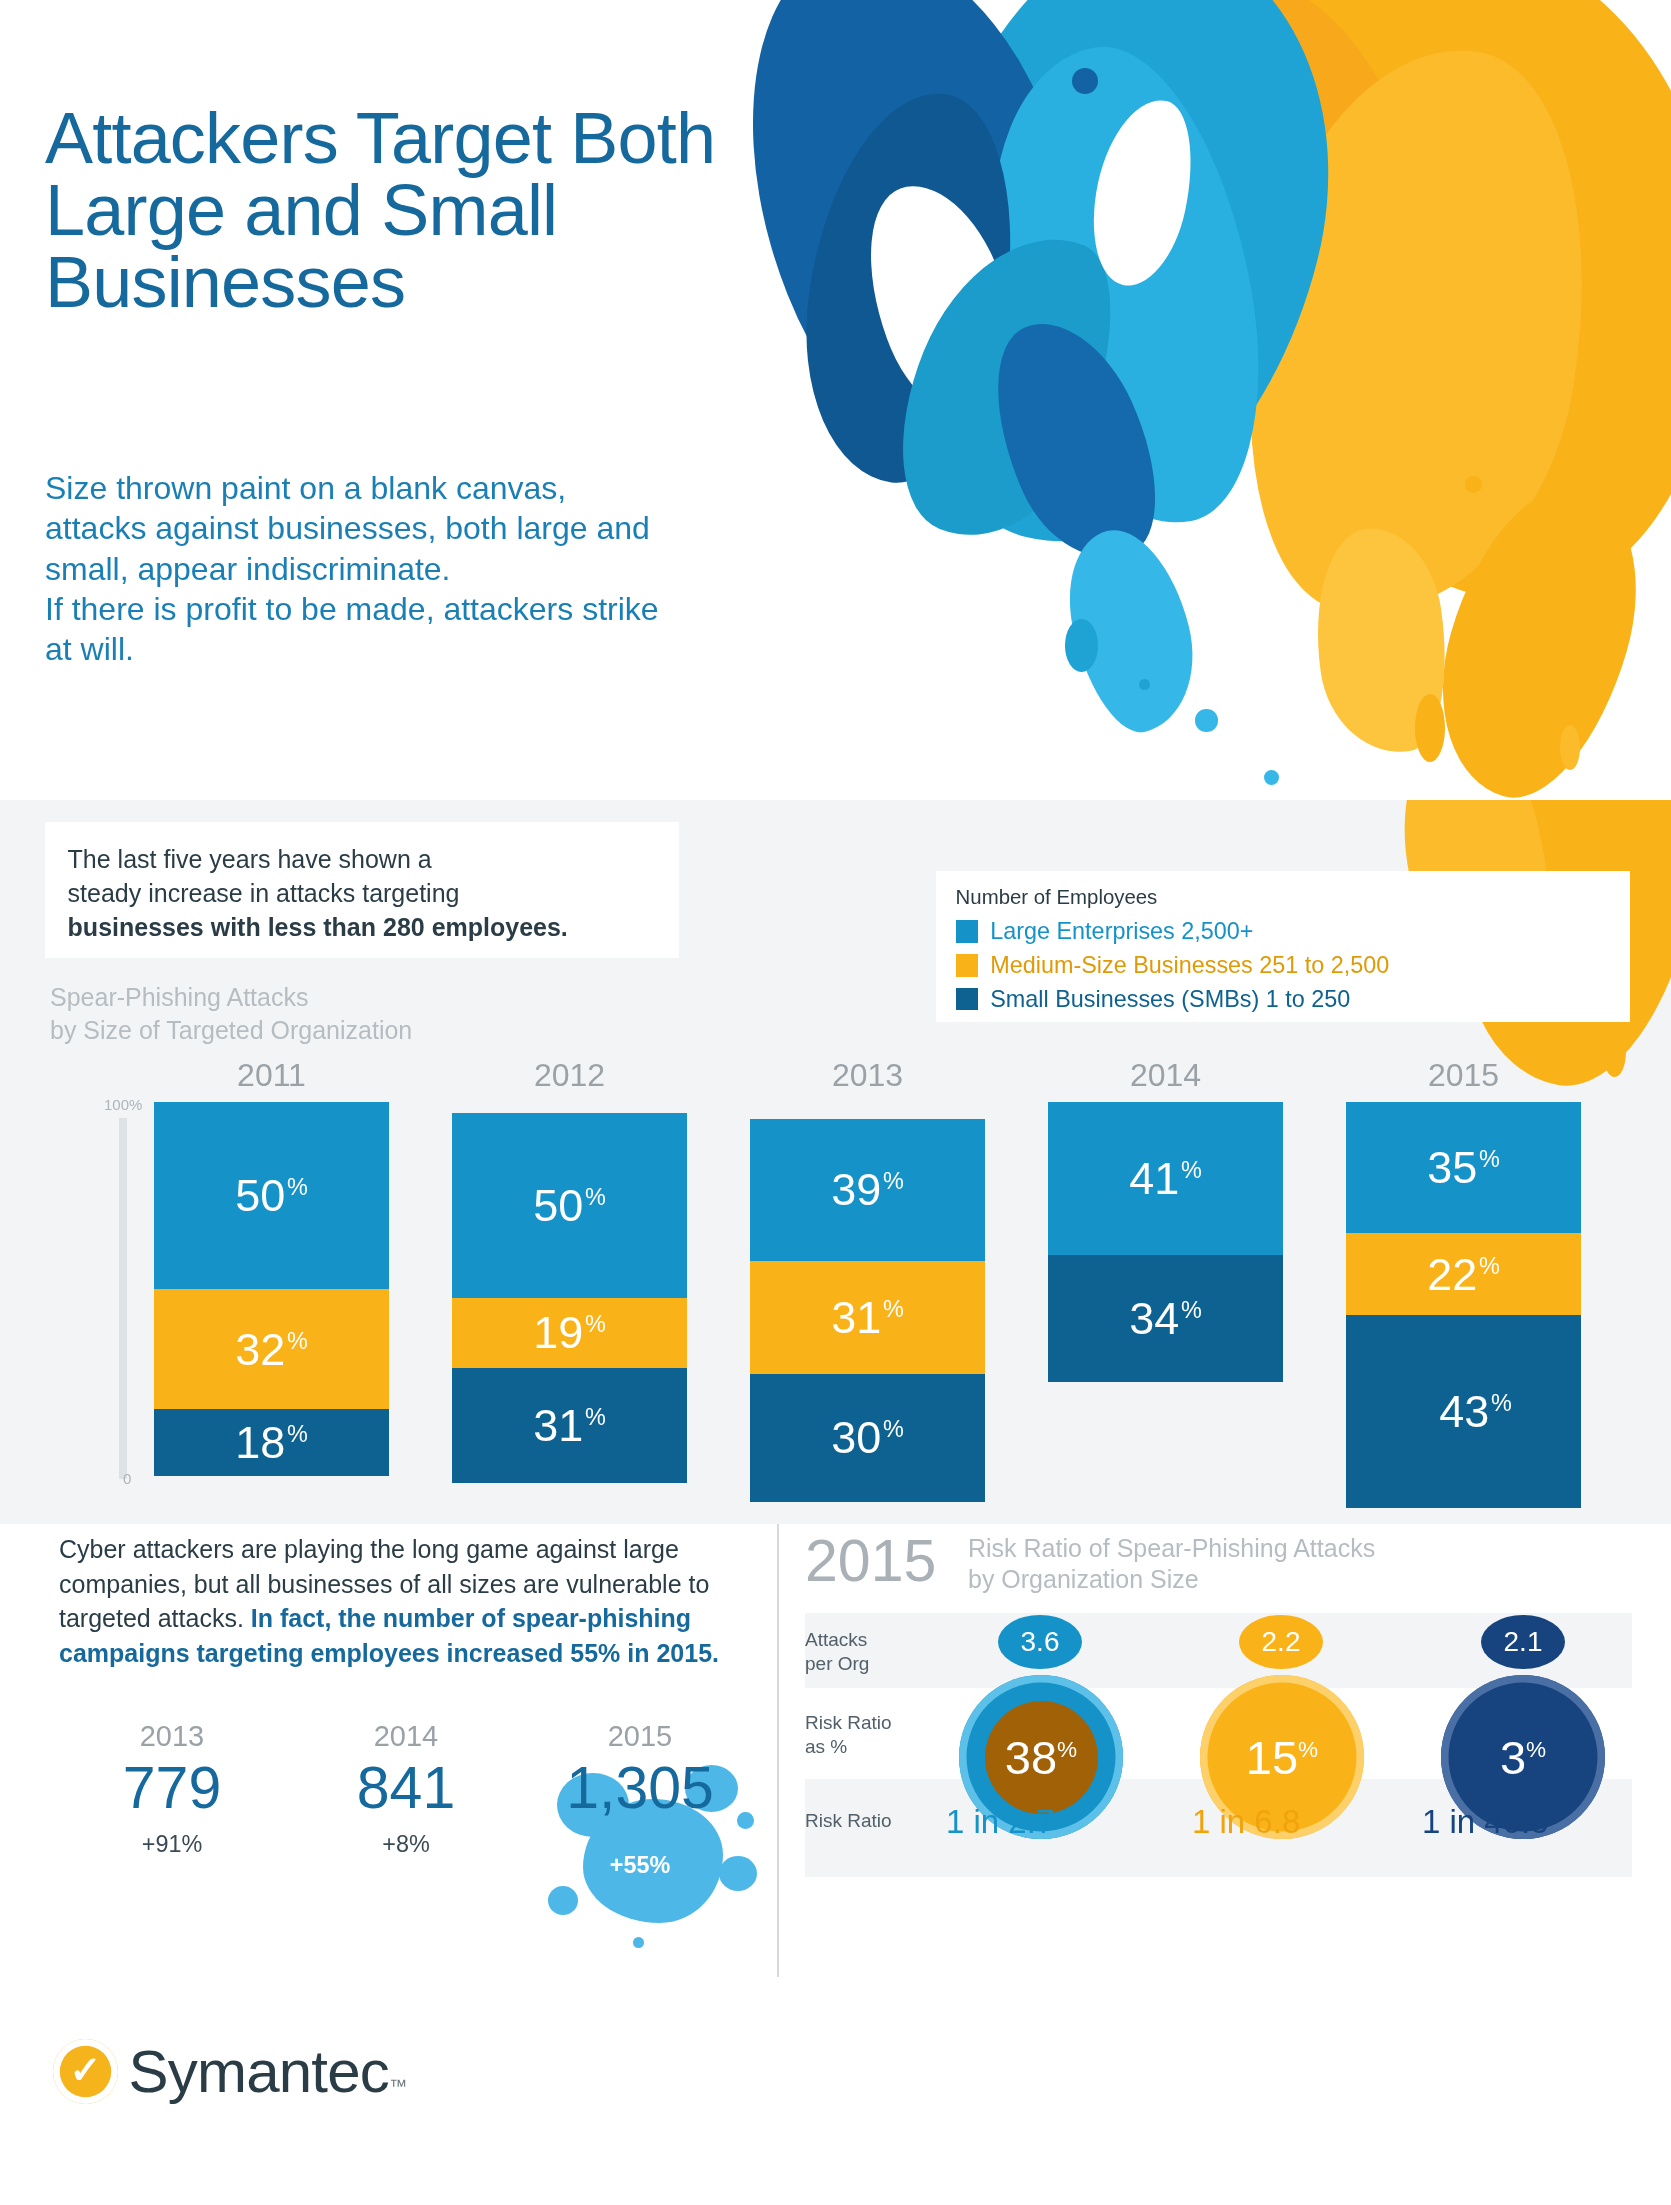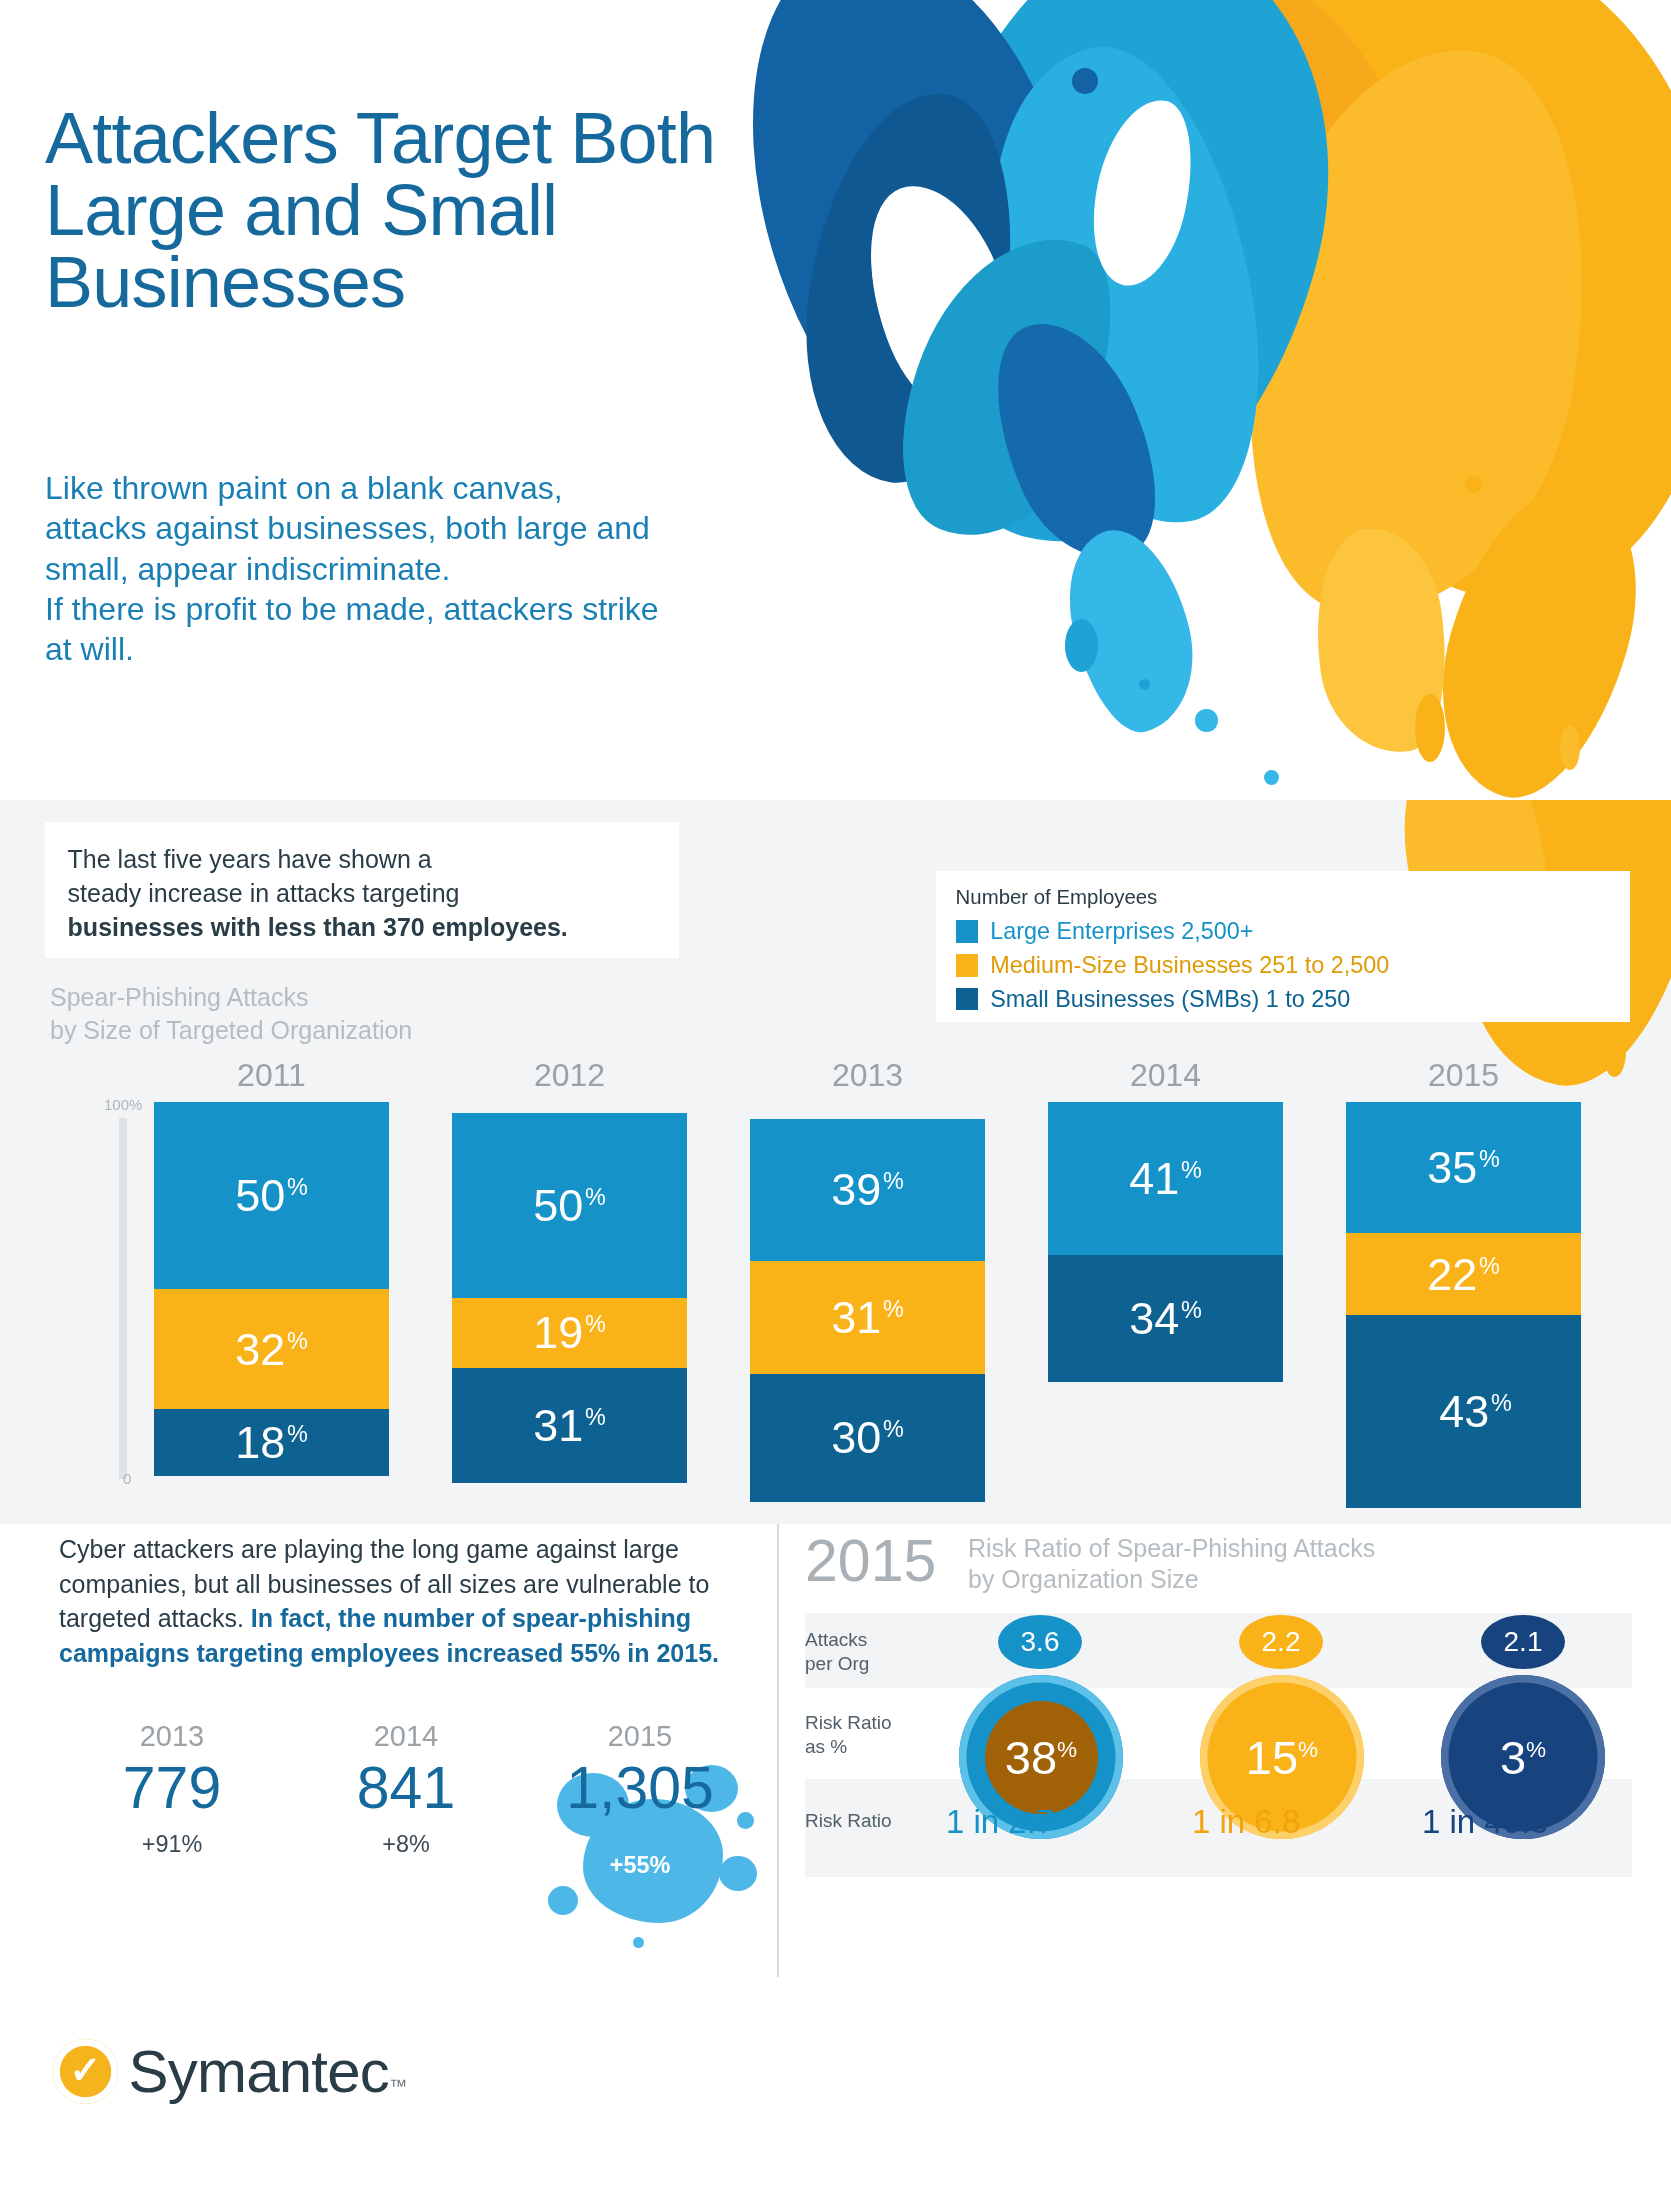"Like thrown paint on a" p.subtitle { text: Like -> Size }
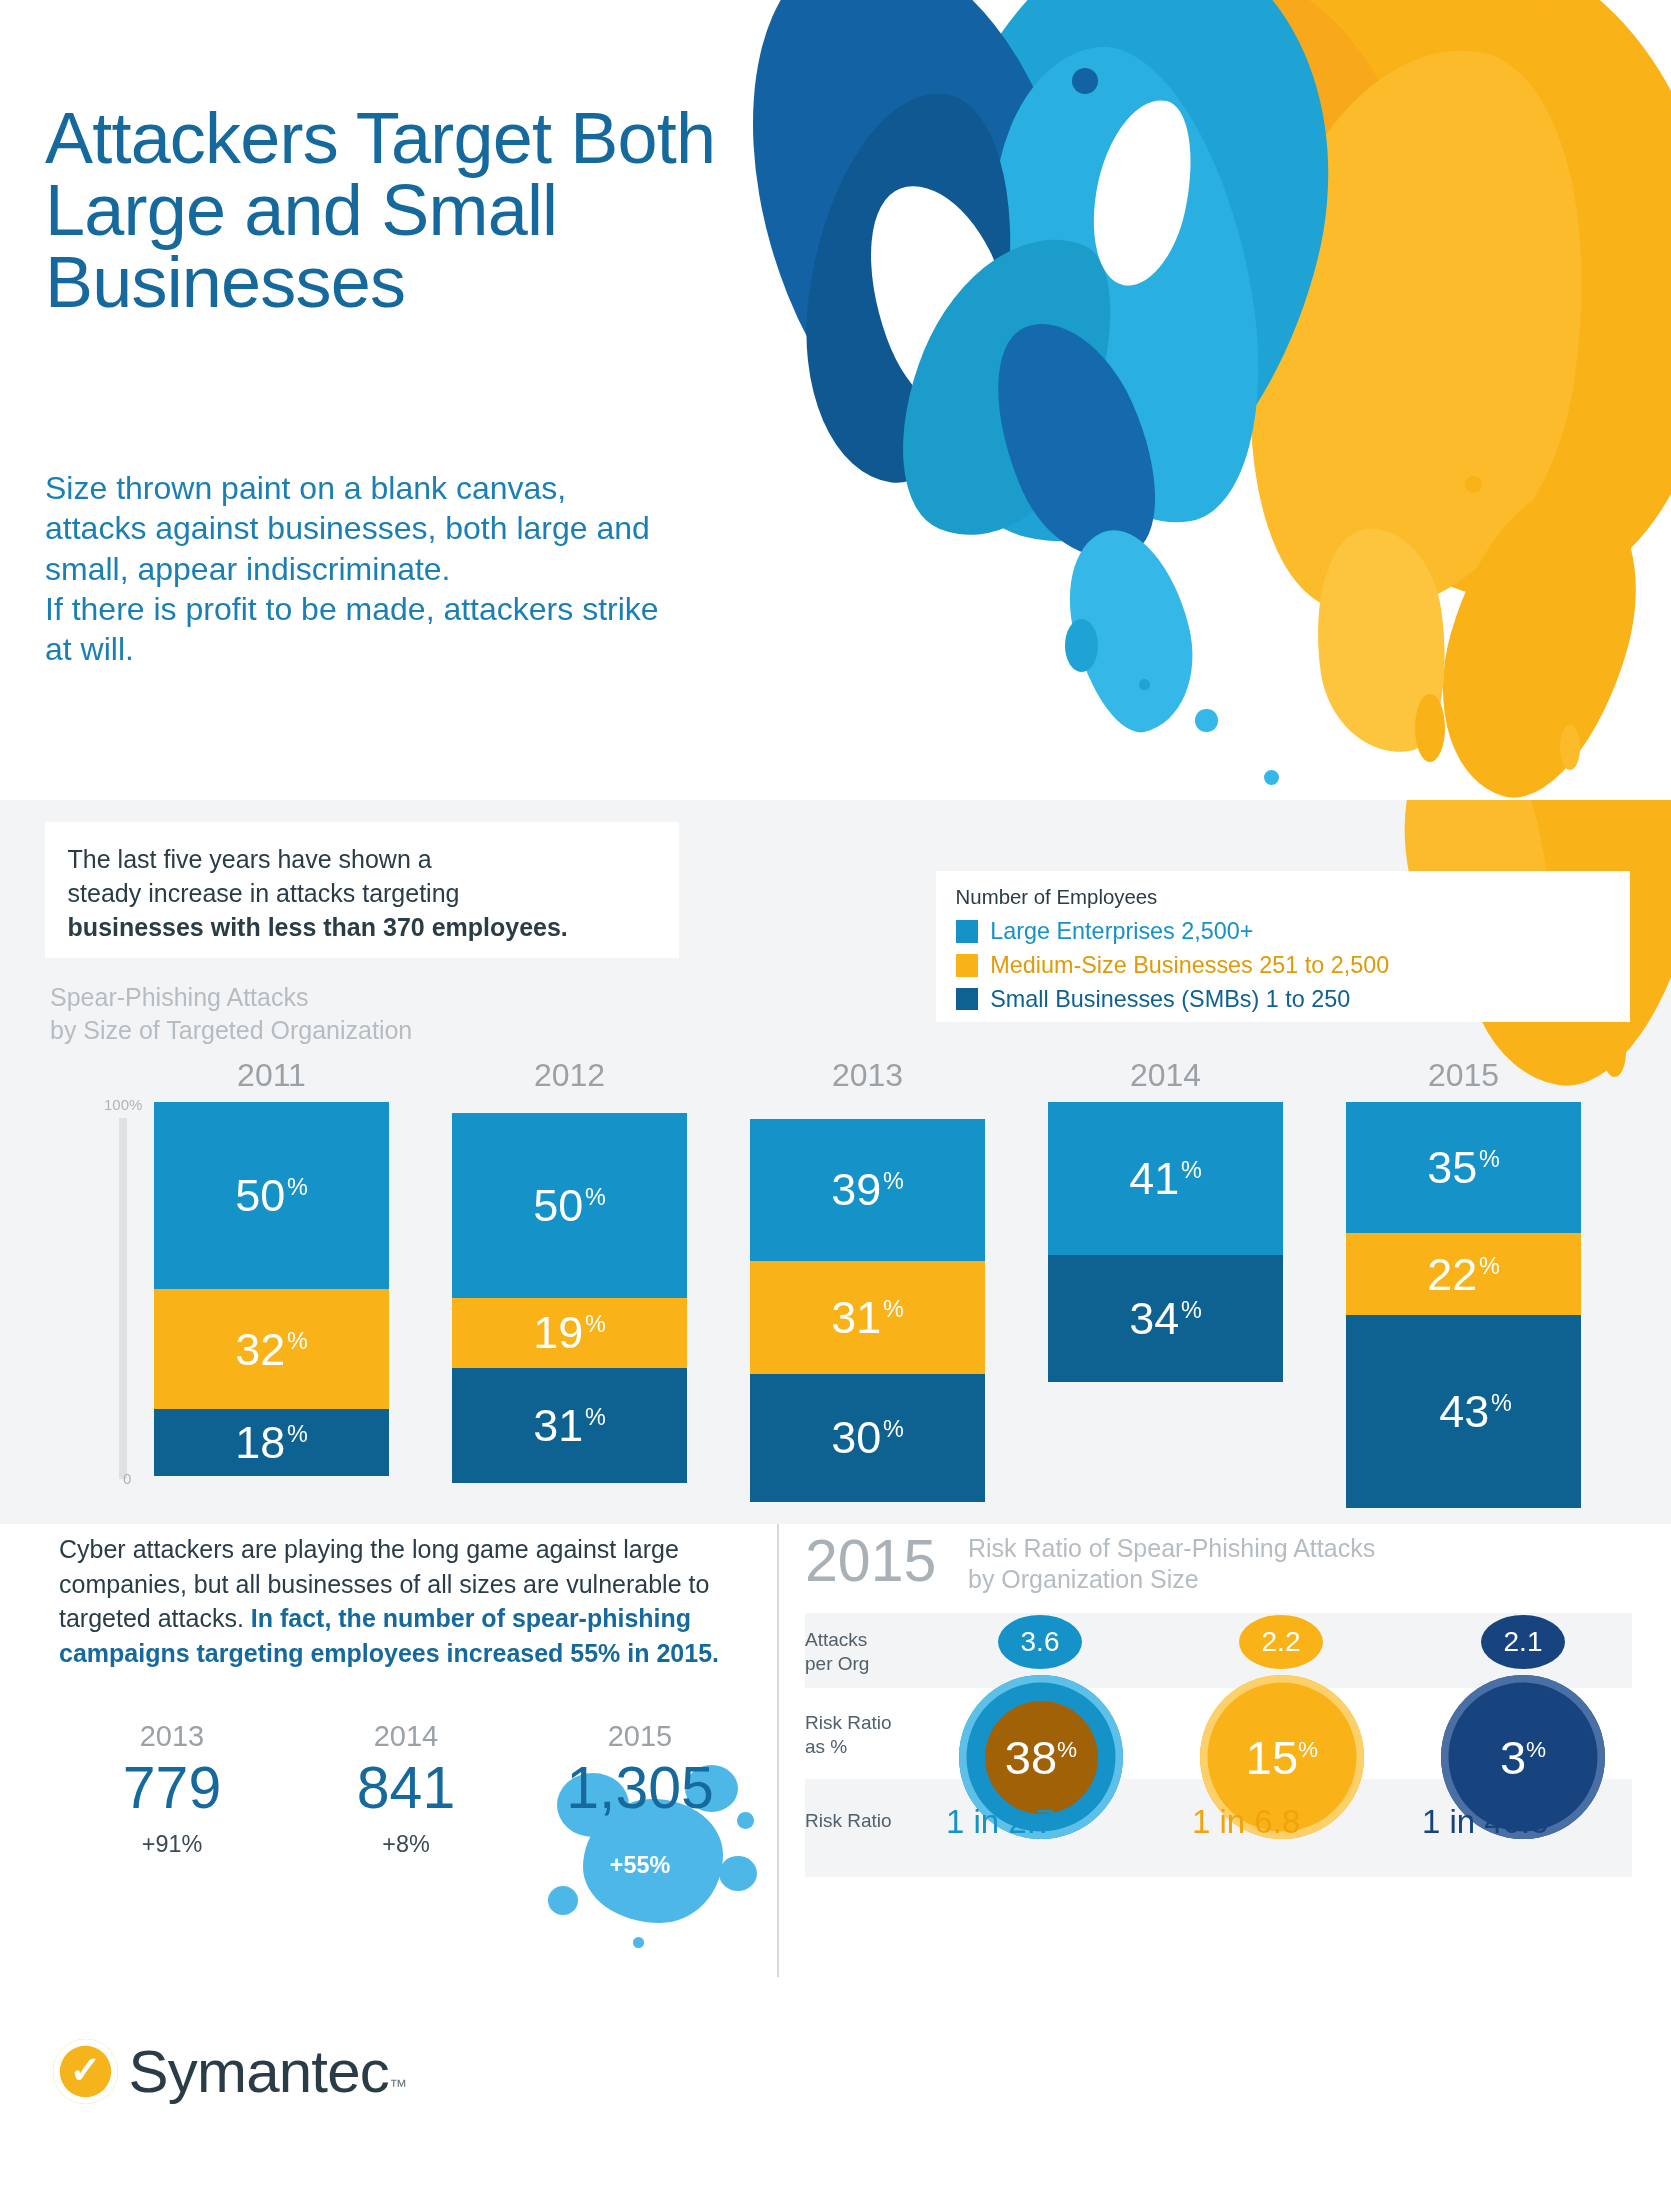"businesses with less than 370" div.bold { text: 370 -> 280 }
